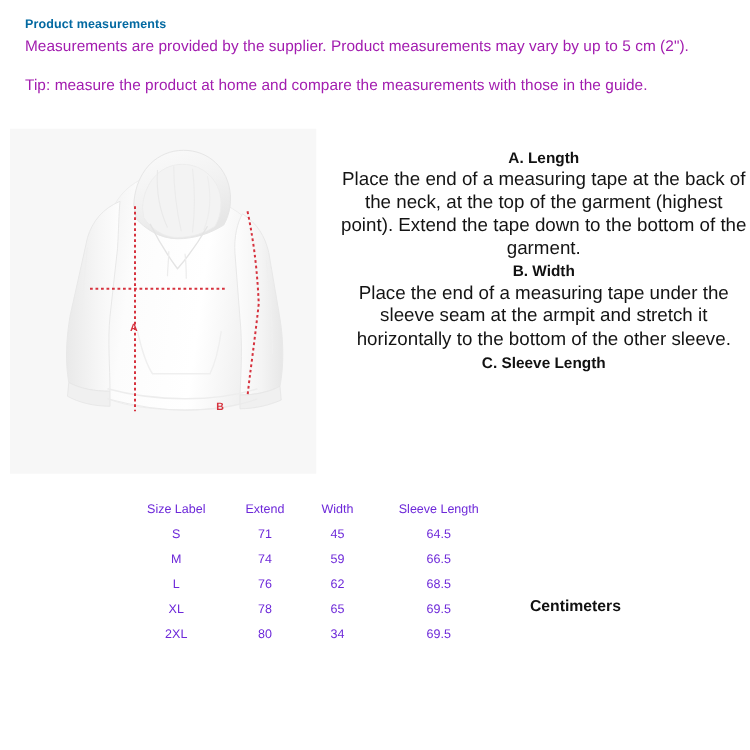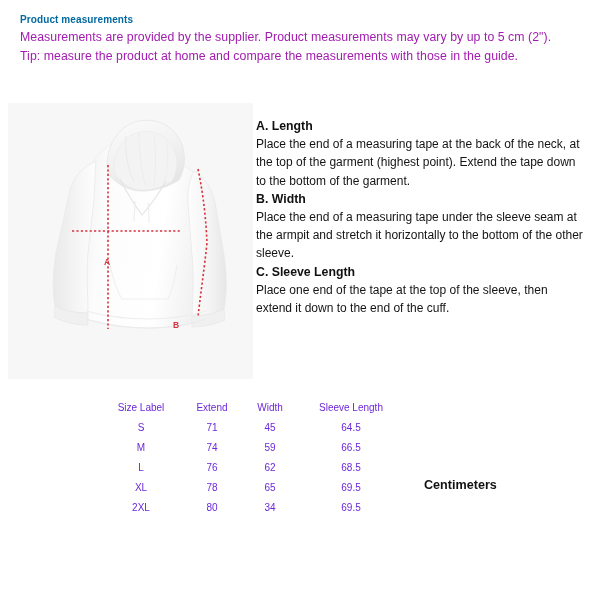"Tip: measure the product at" .header-para.tip { margin-top: 0px -> 12px }
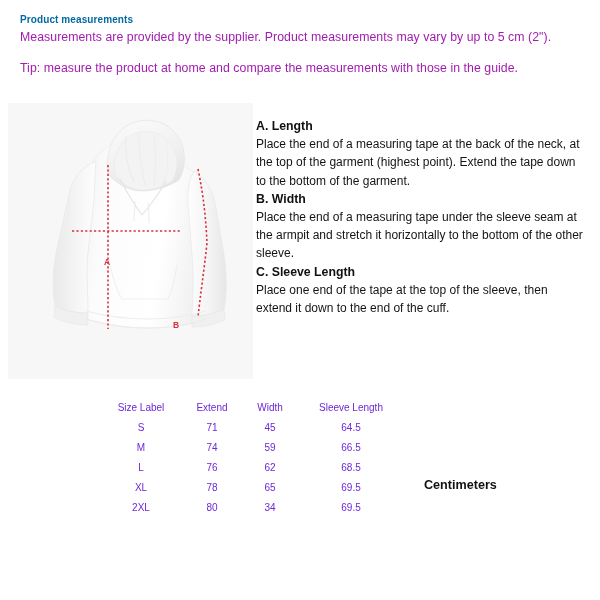"A. Length" .instructions { left: 256px -> 270px; text-align: none -> center }
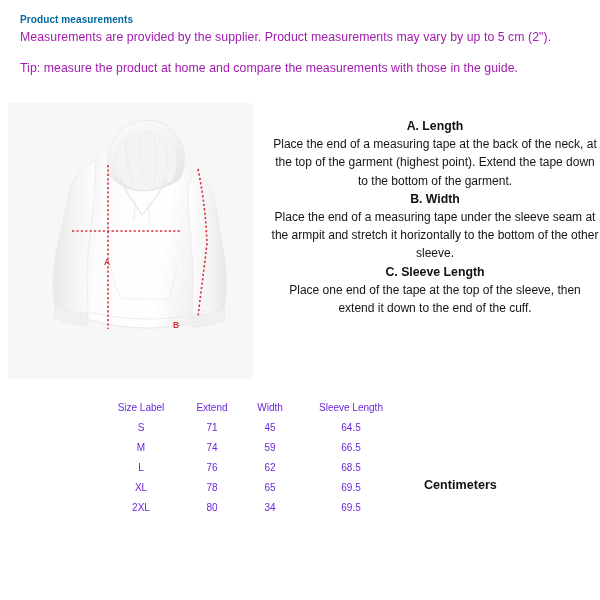"Place the end of a" .instr-body { font-size: 12px -> 15px }
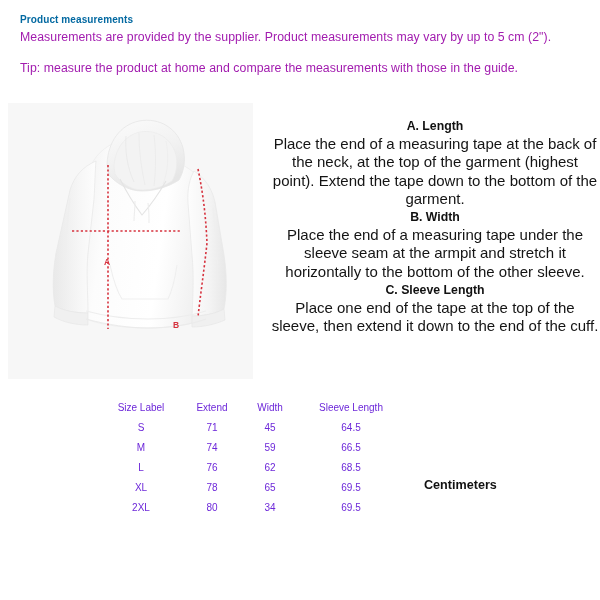"Place one end of the" div.instr-body { html: <div>Place one end of the tape at the top of the sleeve, then extend it down to the end of the cuff.</div> -> none }
